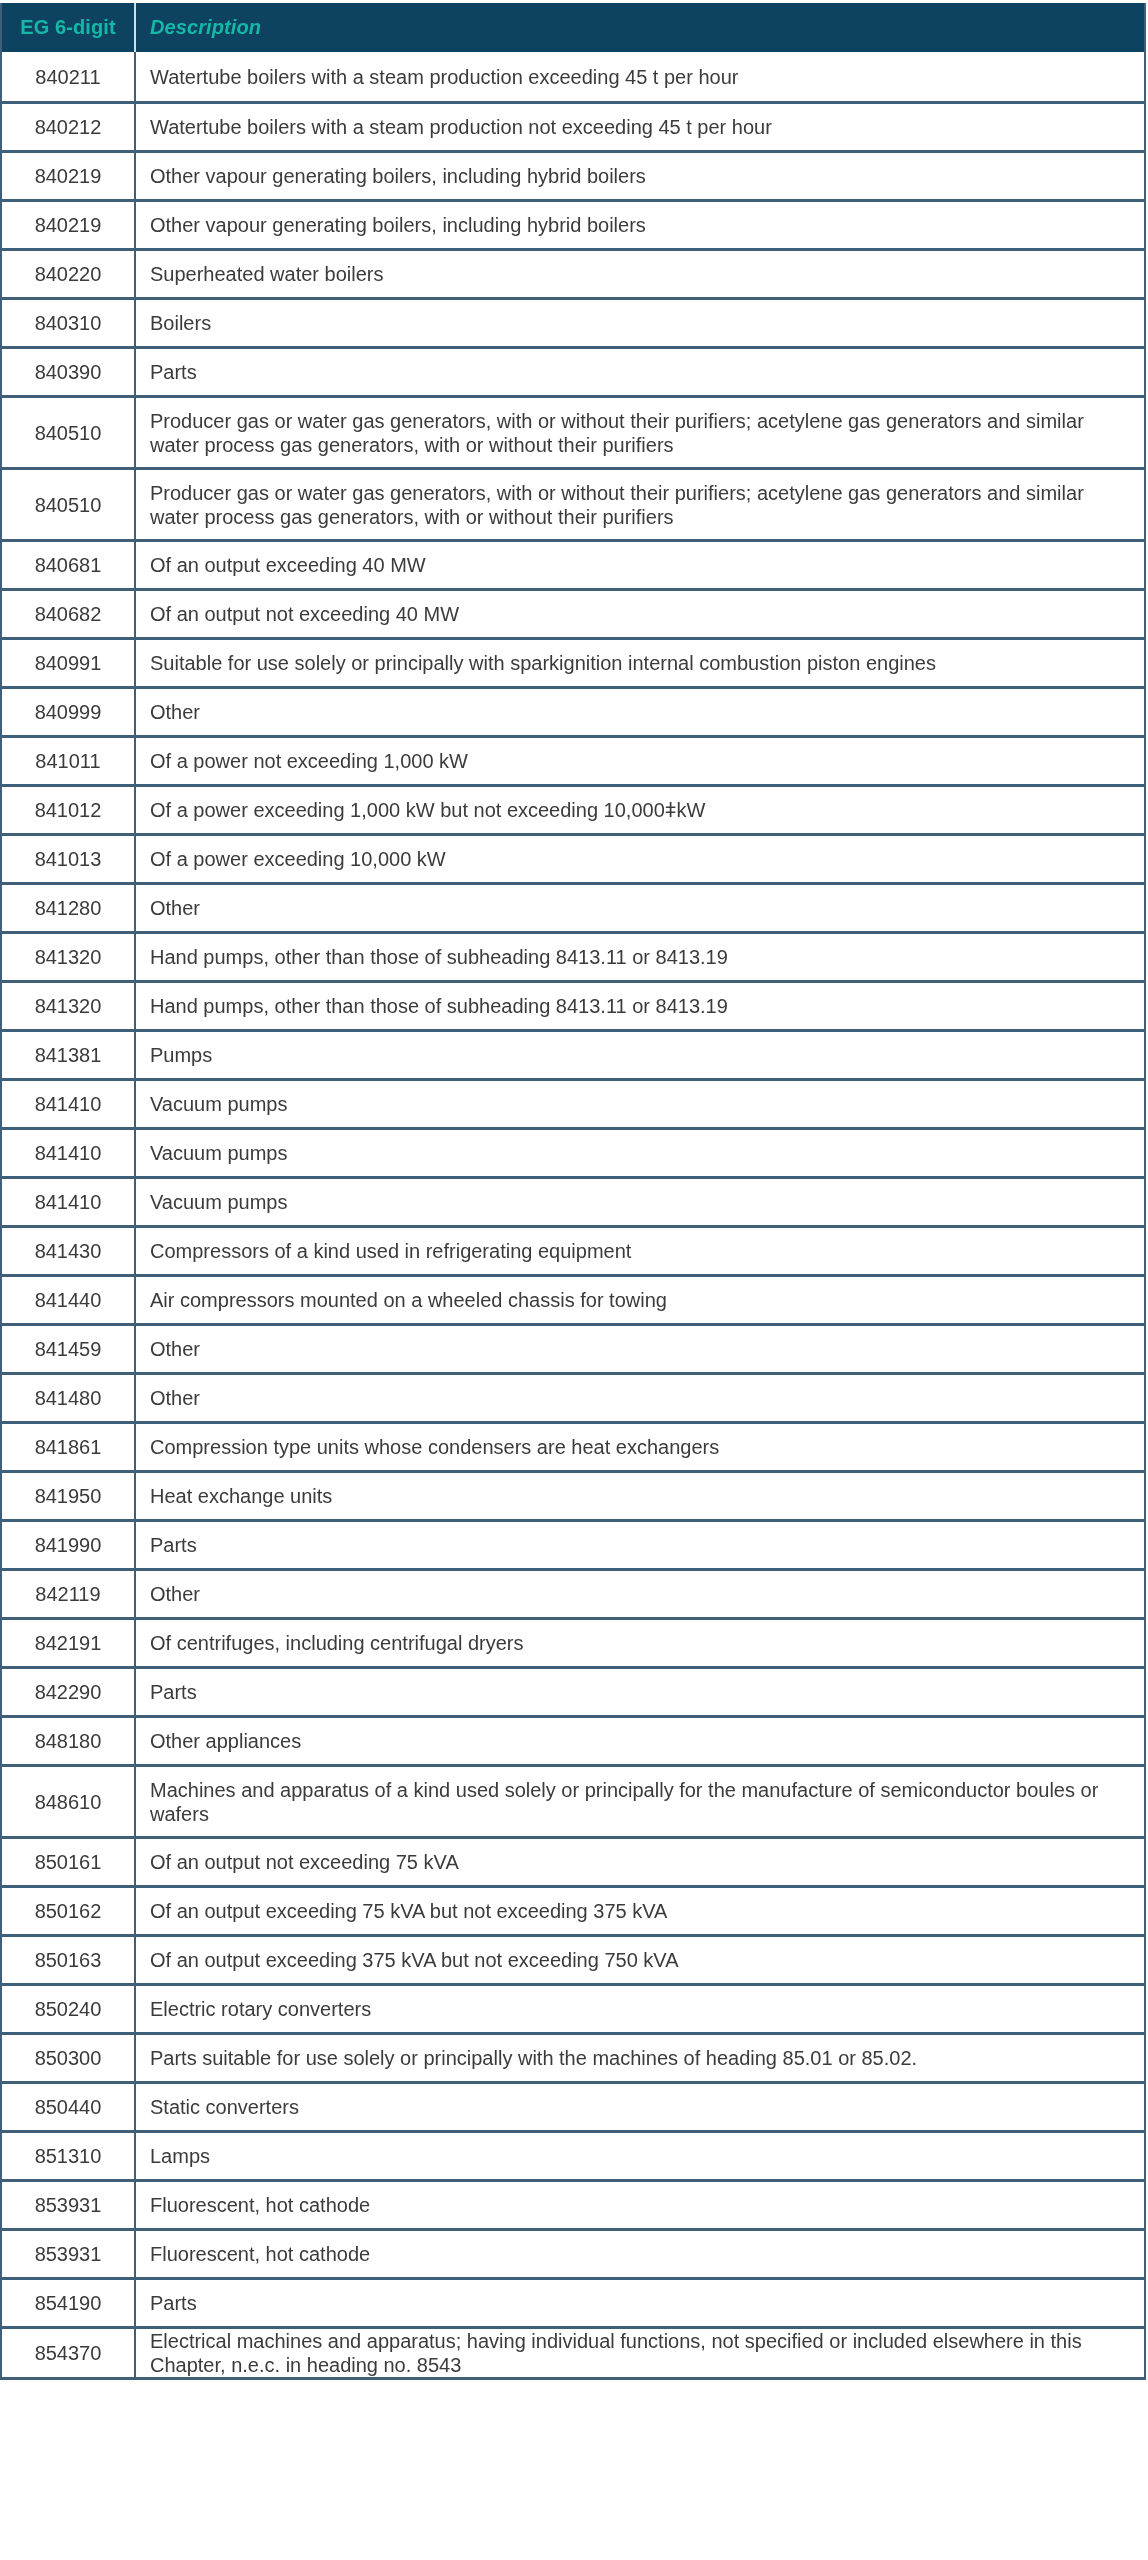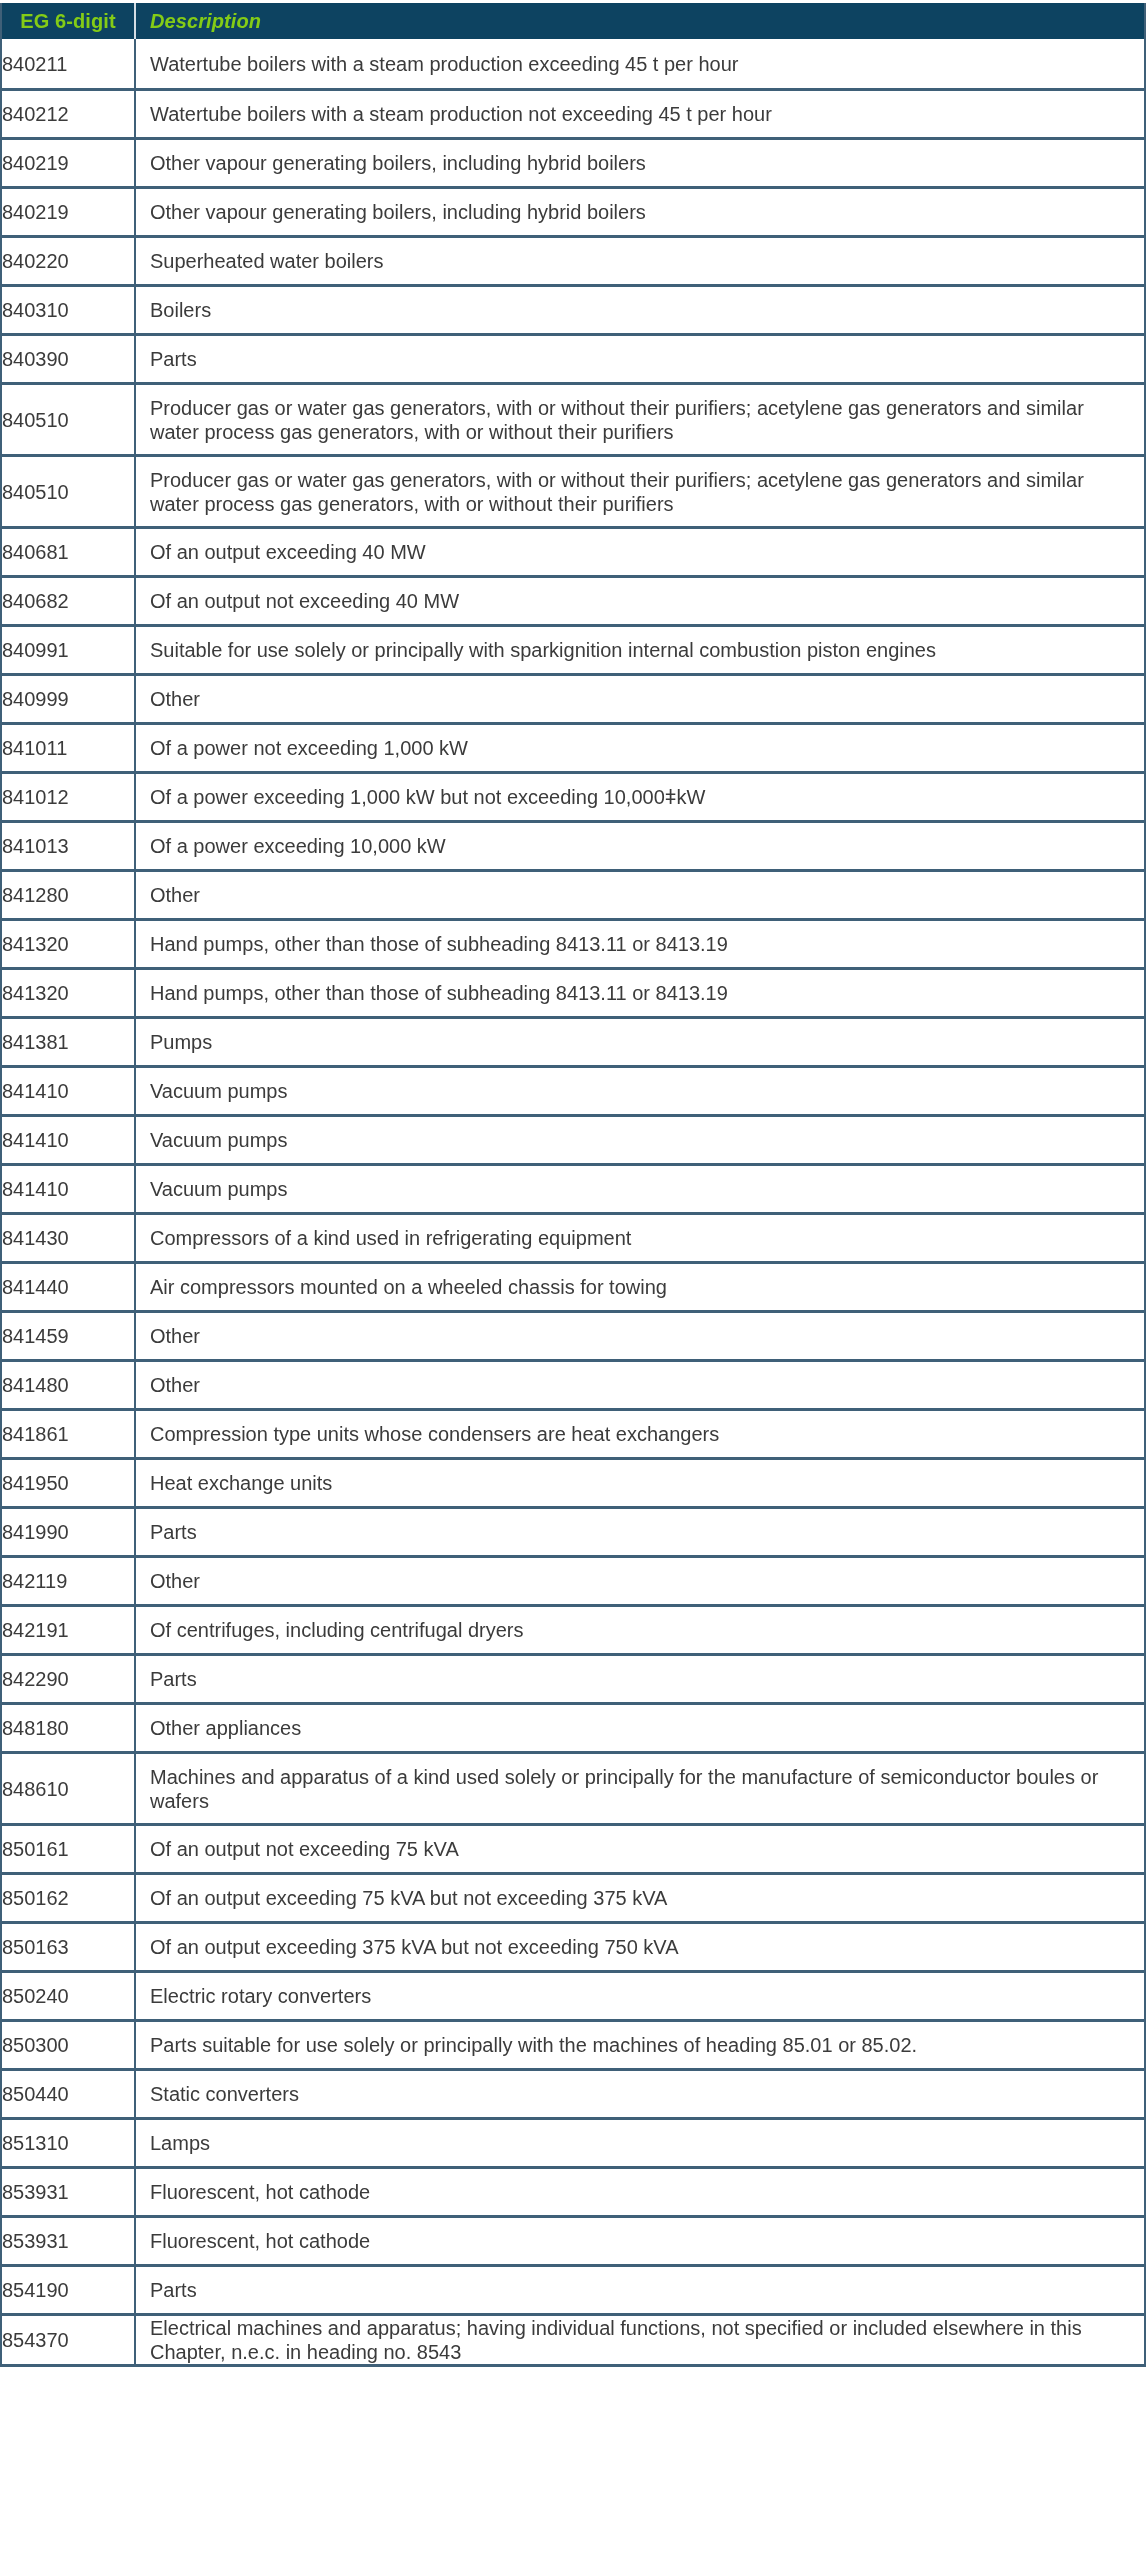"EG 6-digit" thead th { color: #84cc16 -> #14b8a6; height: 36px -> 49px }
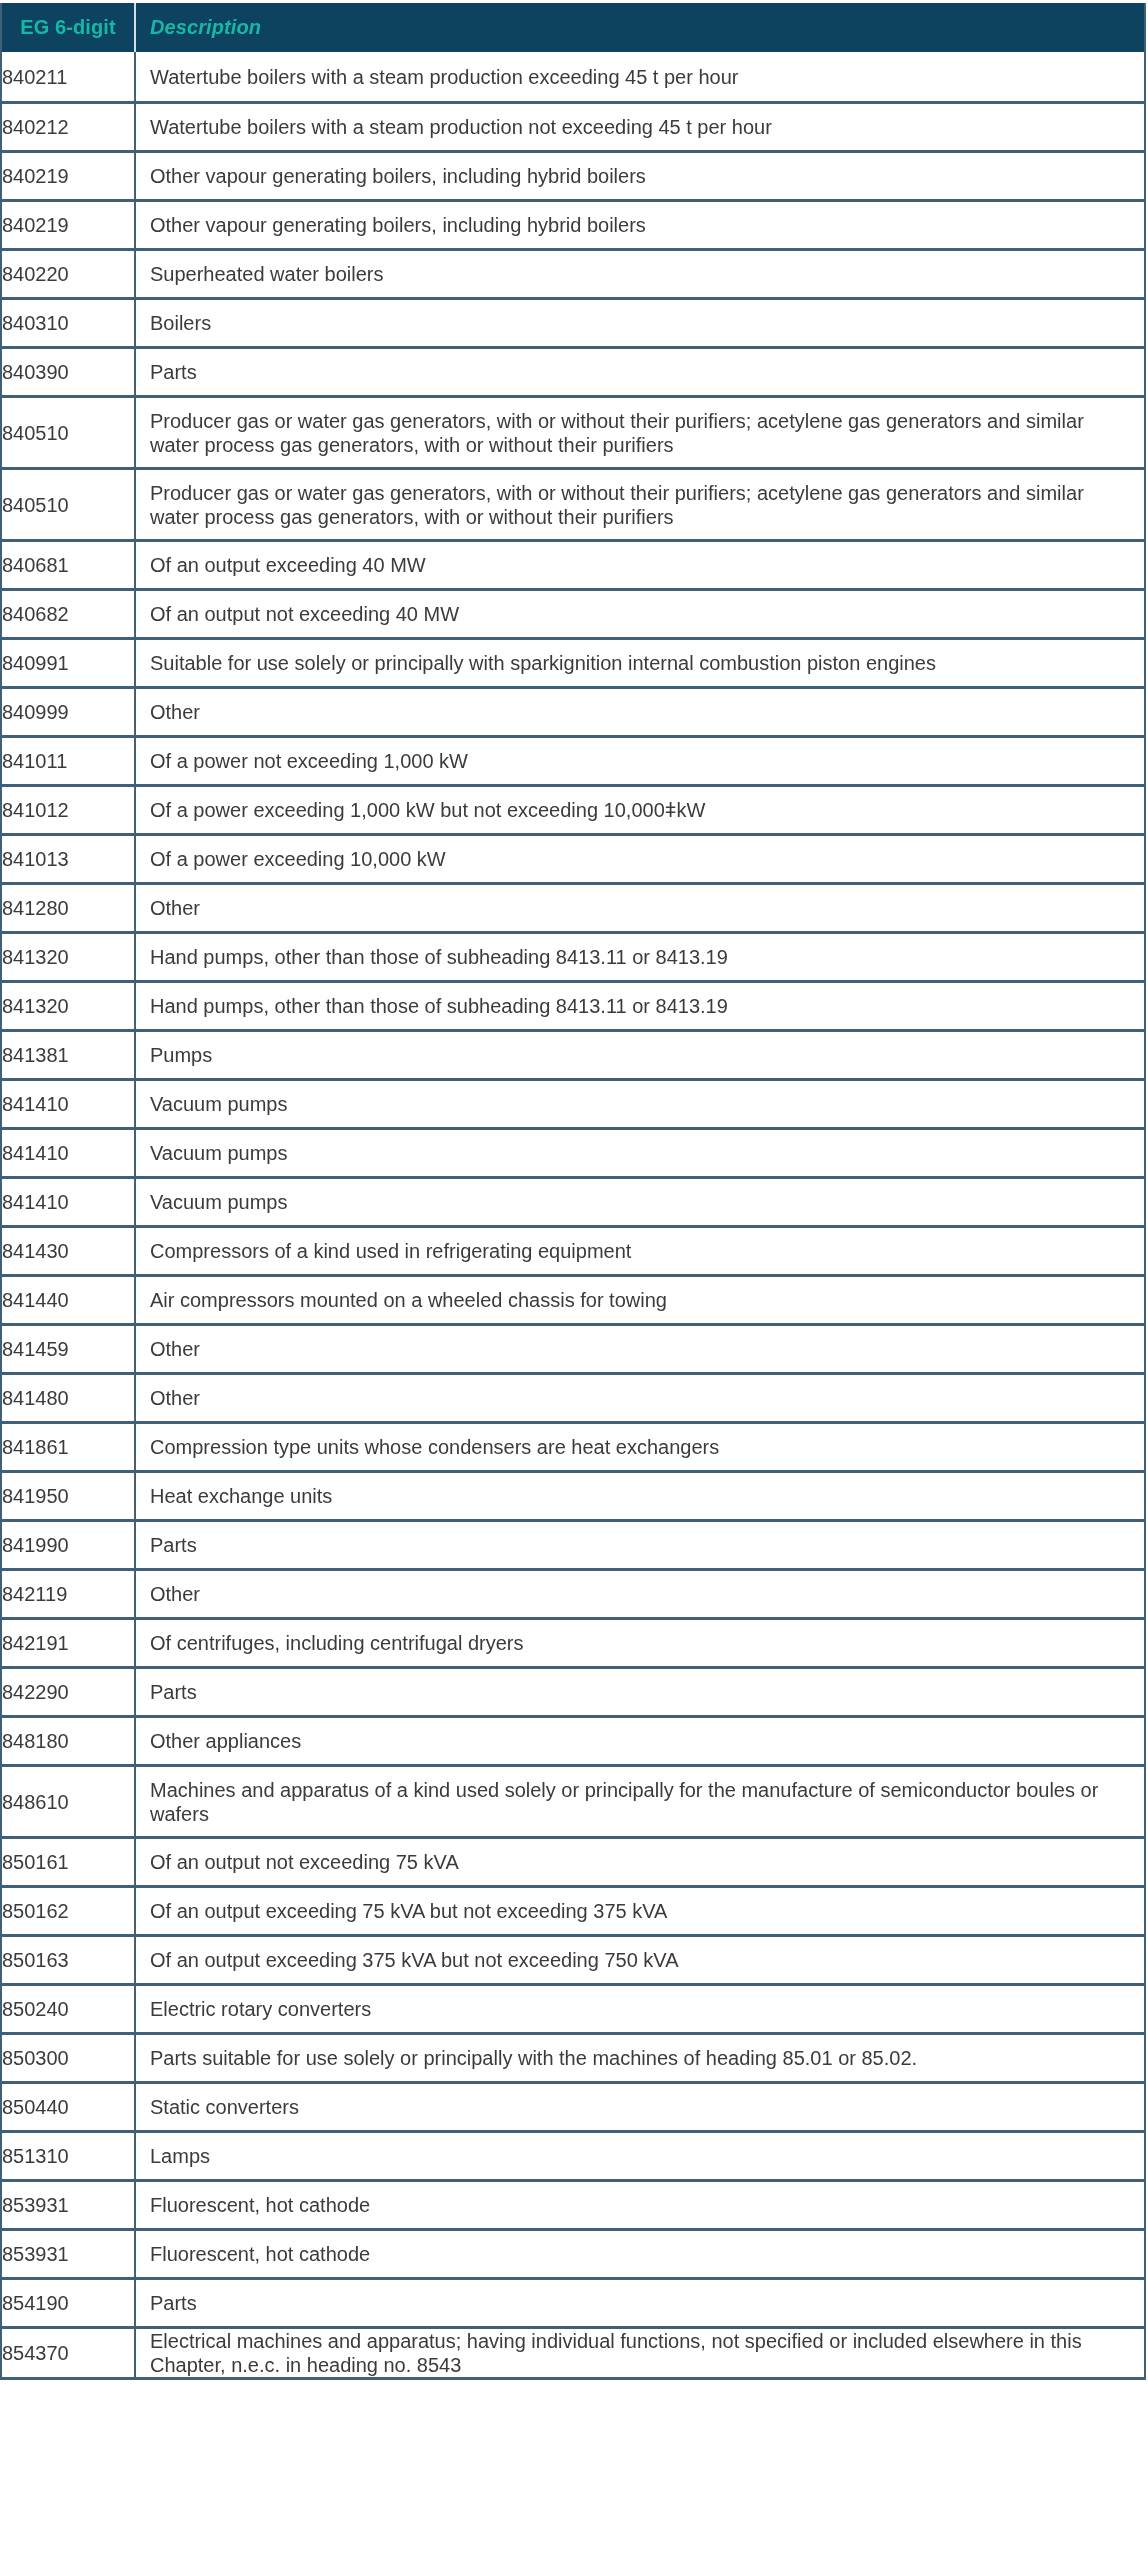"840211" td.code { text-align: none -> center }
